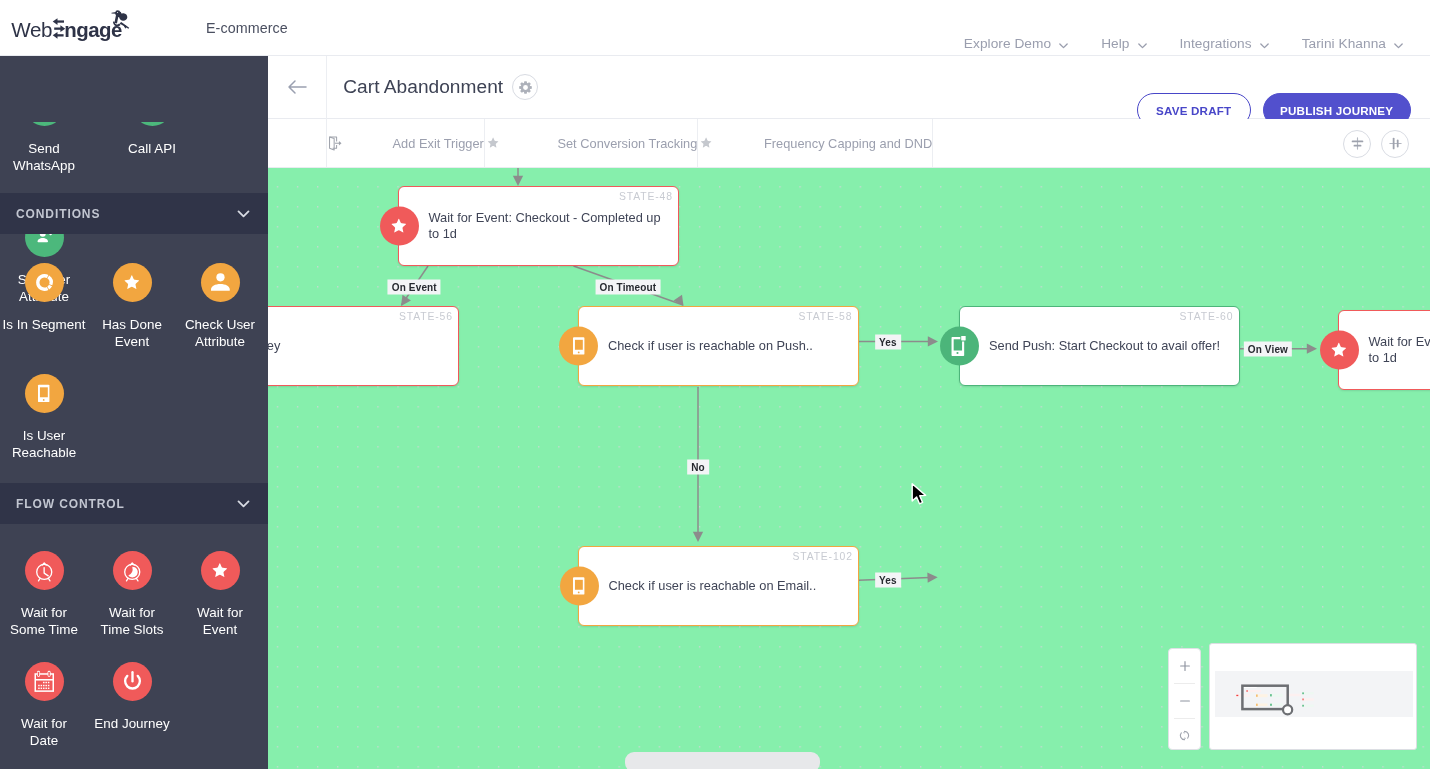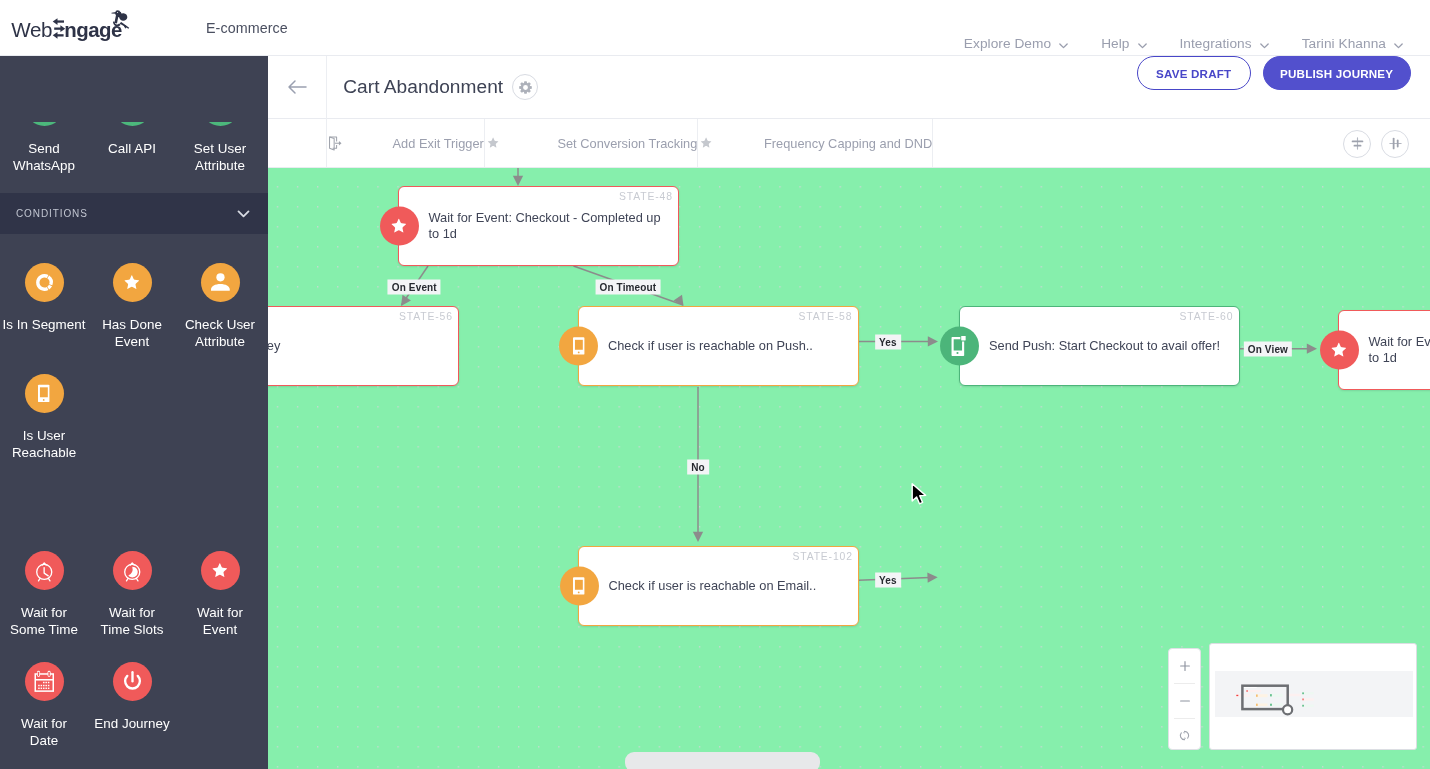"SAVE DRAFT" .hdr-actions { align-items: flex-start -> flex-end; top: 0 -> 8px }
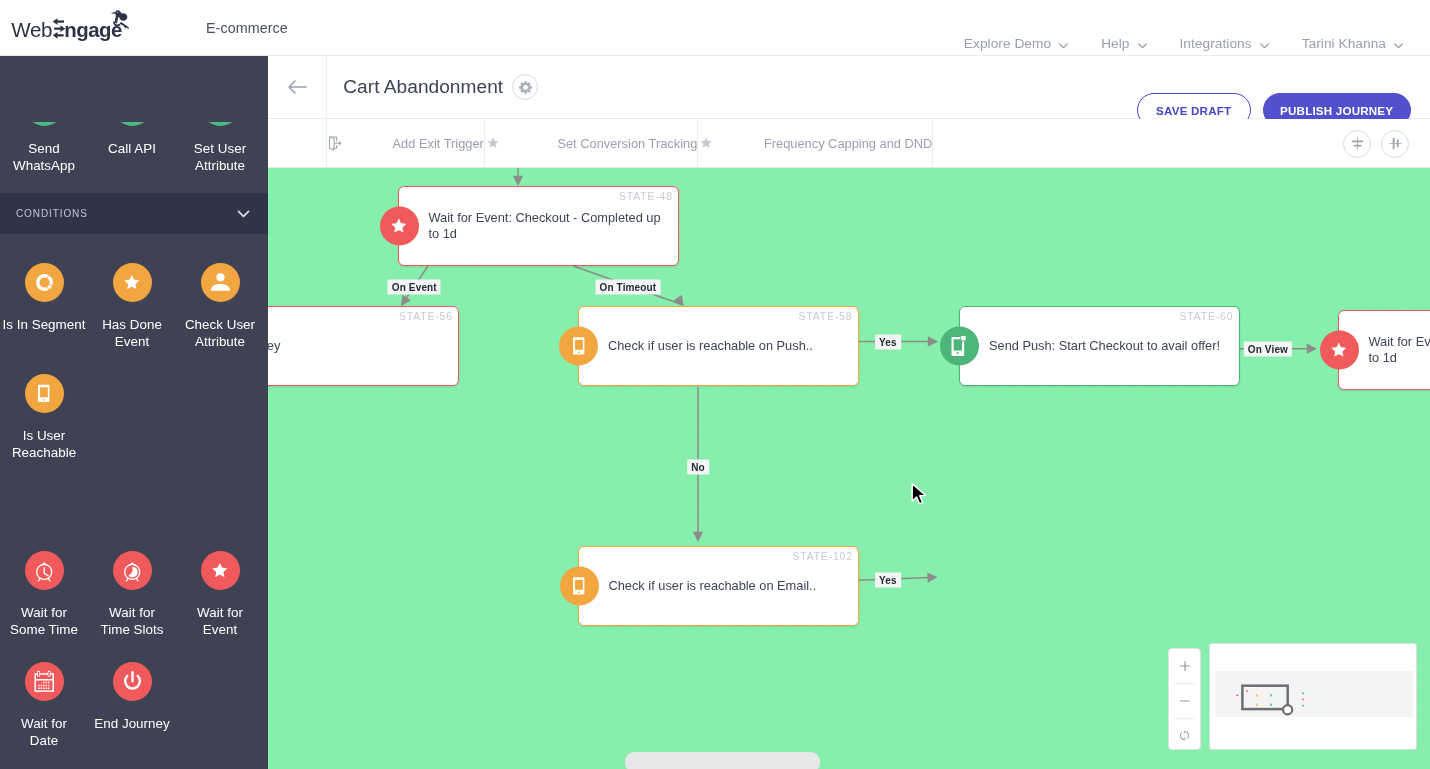"Send" div.grid { gap: none -> 20px }
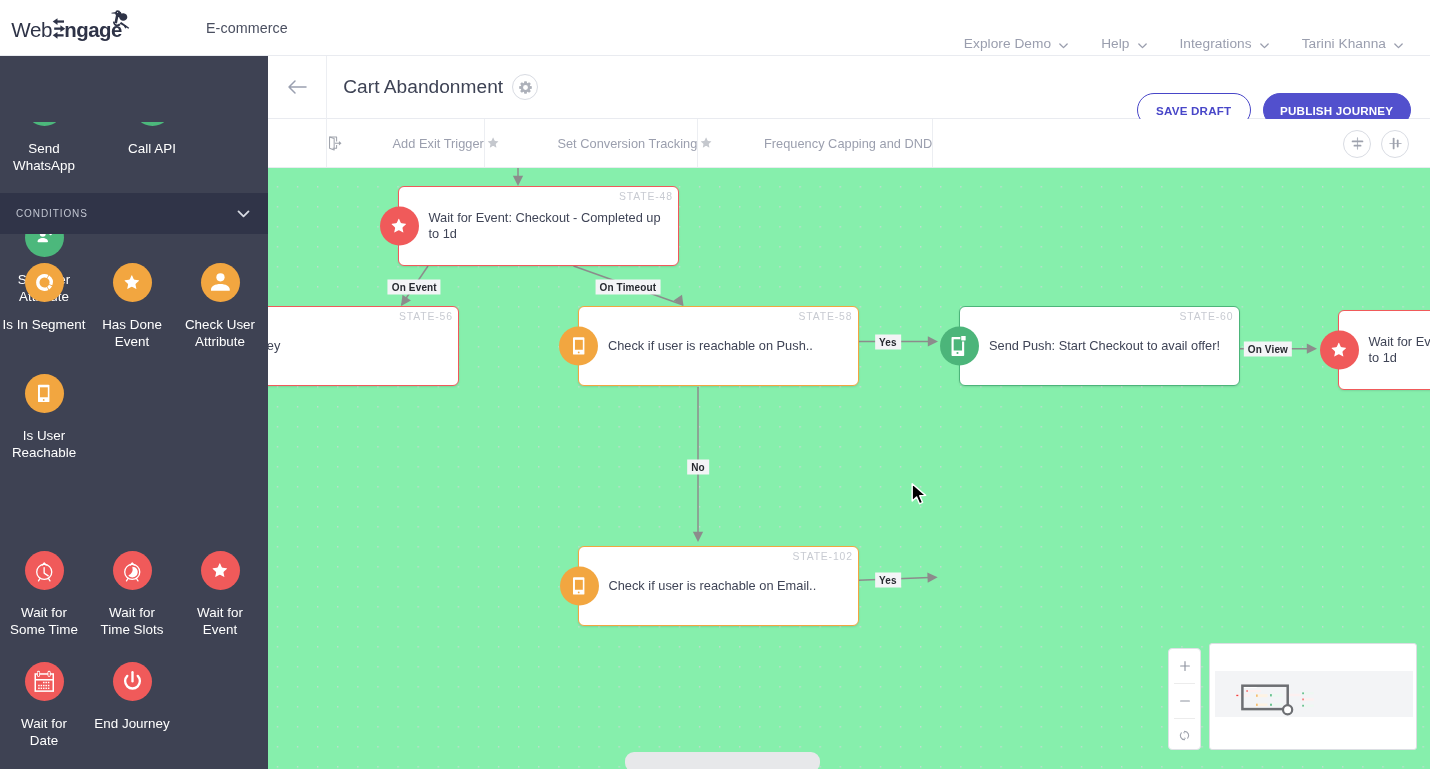"CONDITIONS" .section-head .t { font-size: 10px -> 12px; font-weight: normal -> bold }
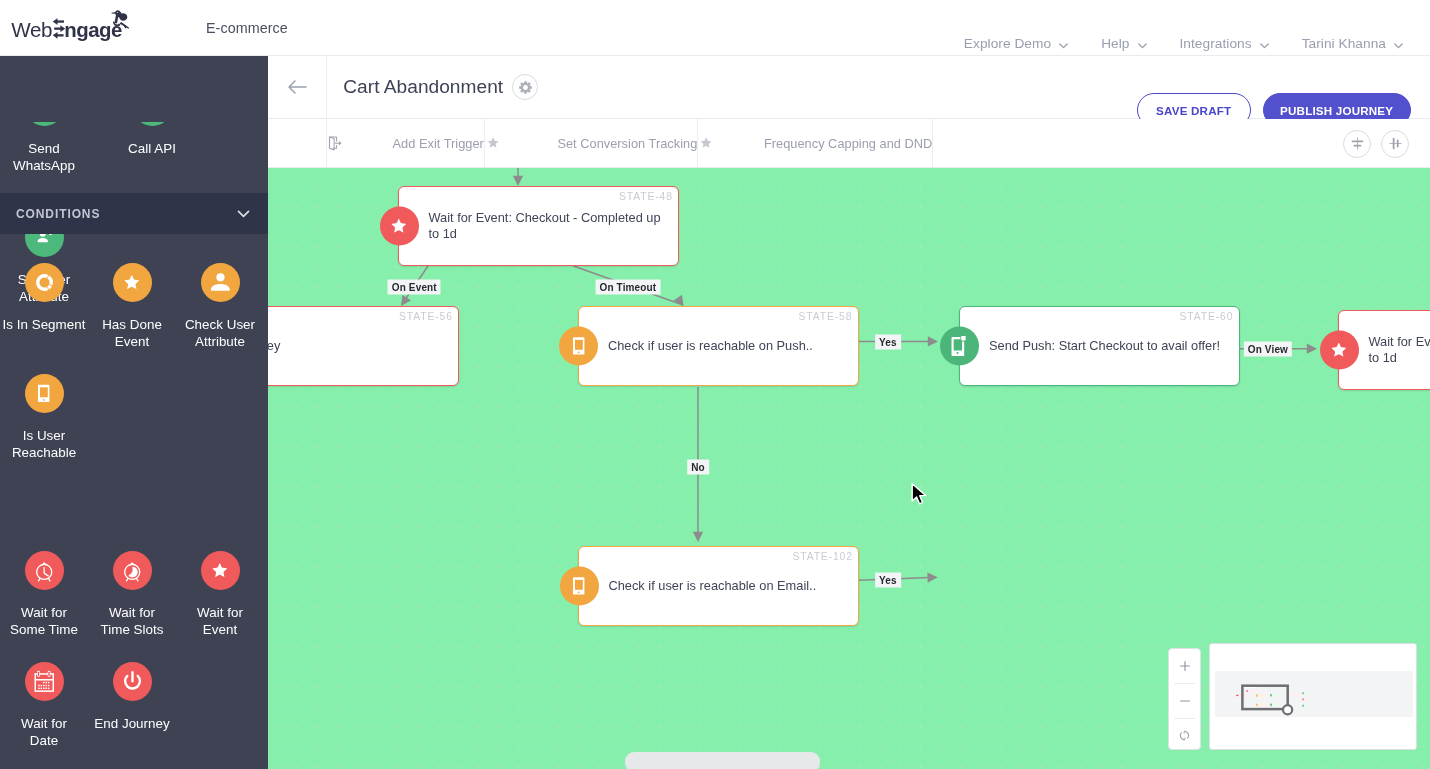"FLOW CONTROL" div.section-head { html: none -> <div> <span>FLOW CONTROL</span> <span> <svg> <path></path> </svg> </span> </div> }
